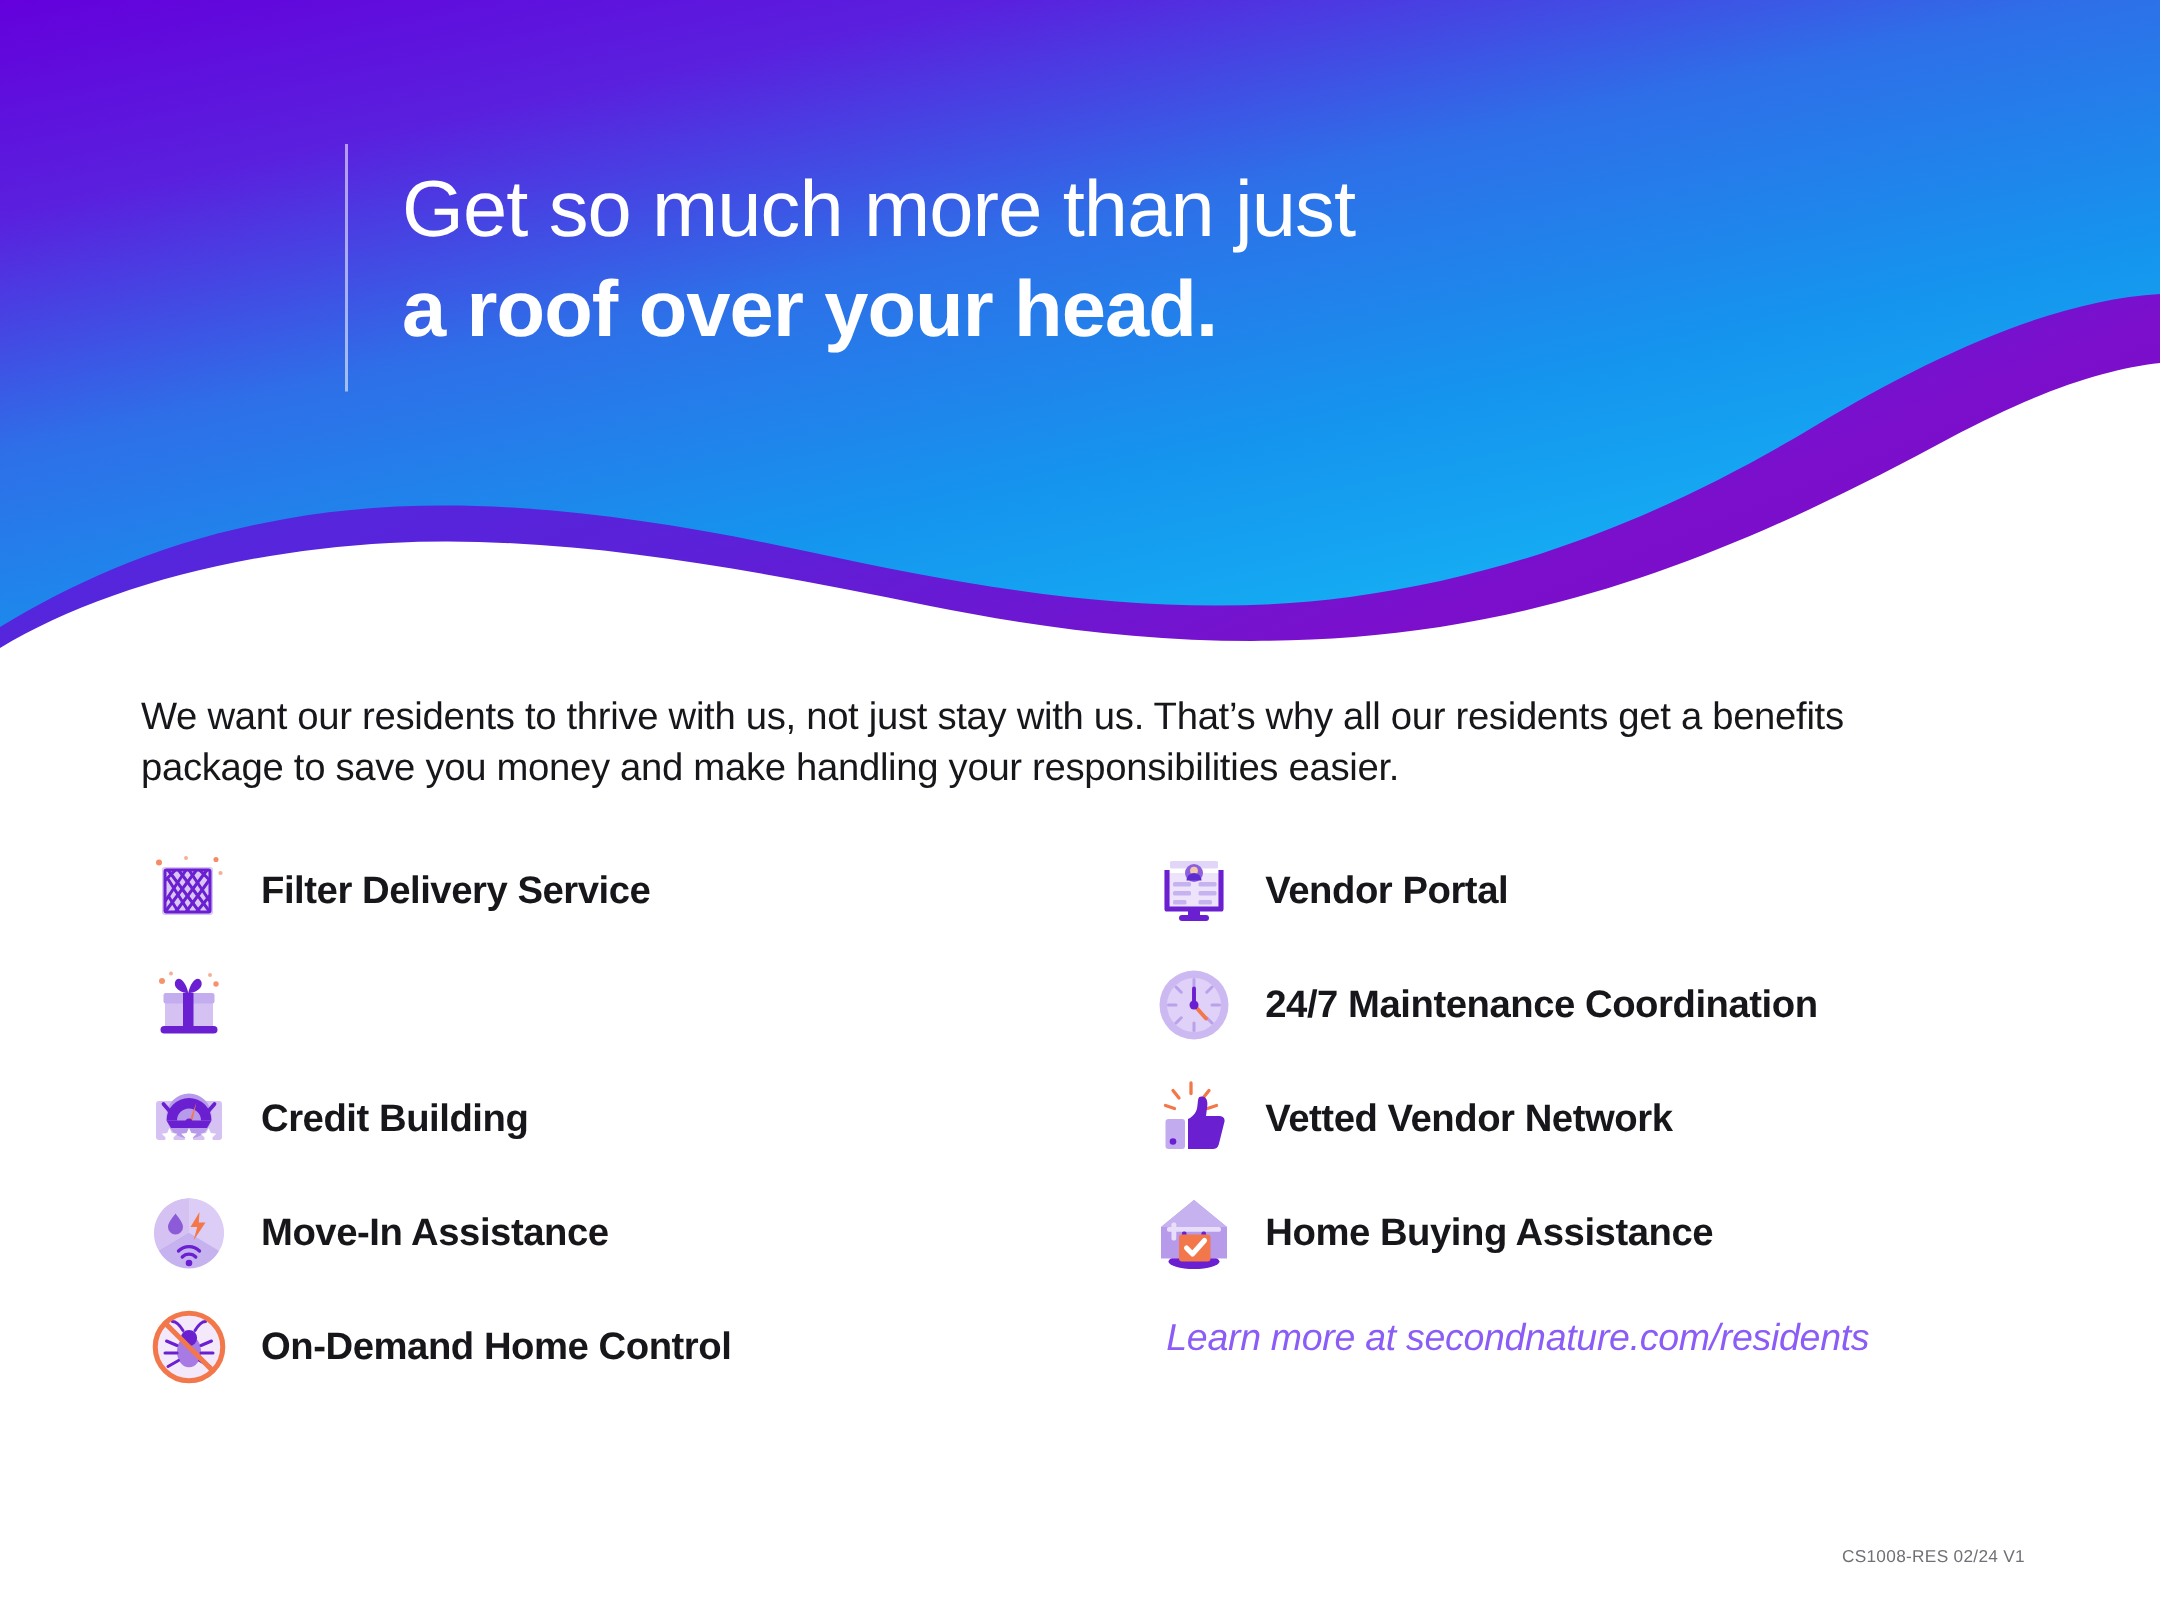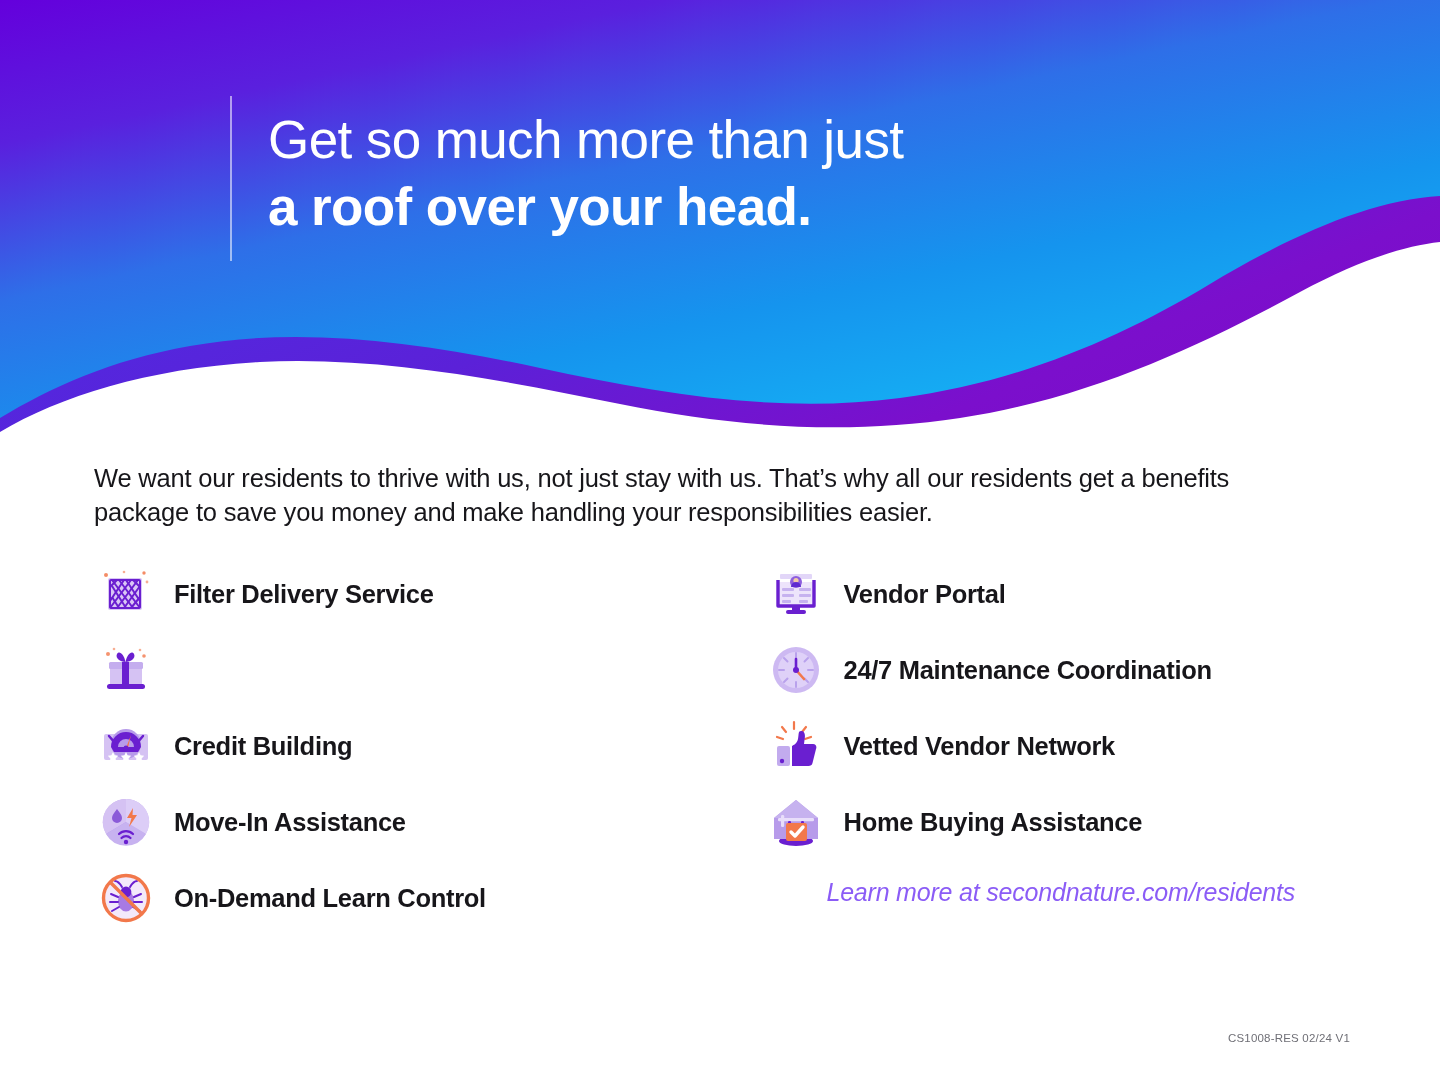"Filter Delivery Service" .features { text-align: center -> none }
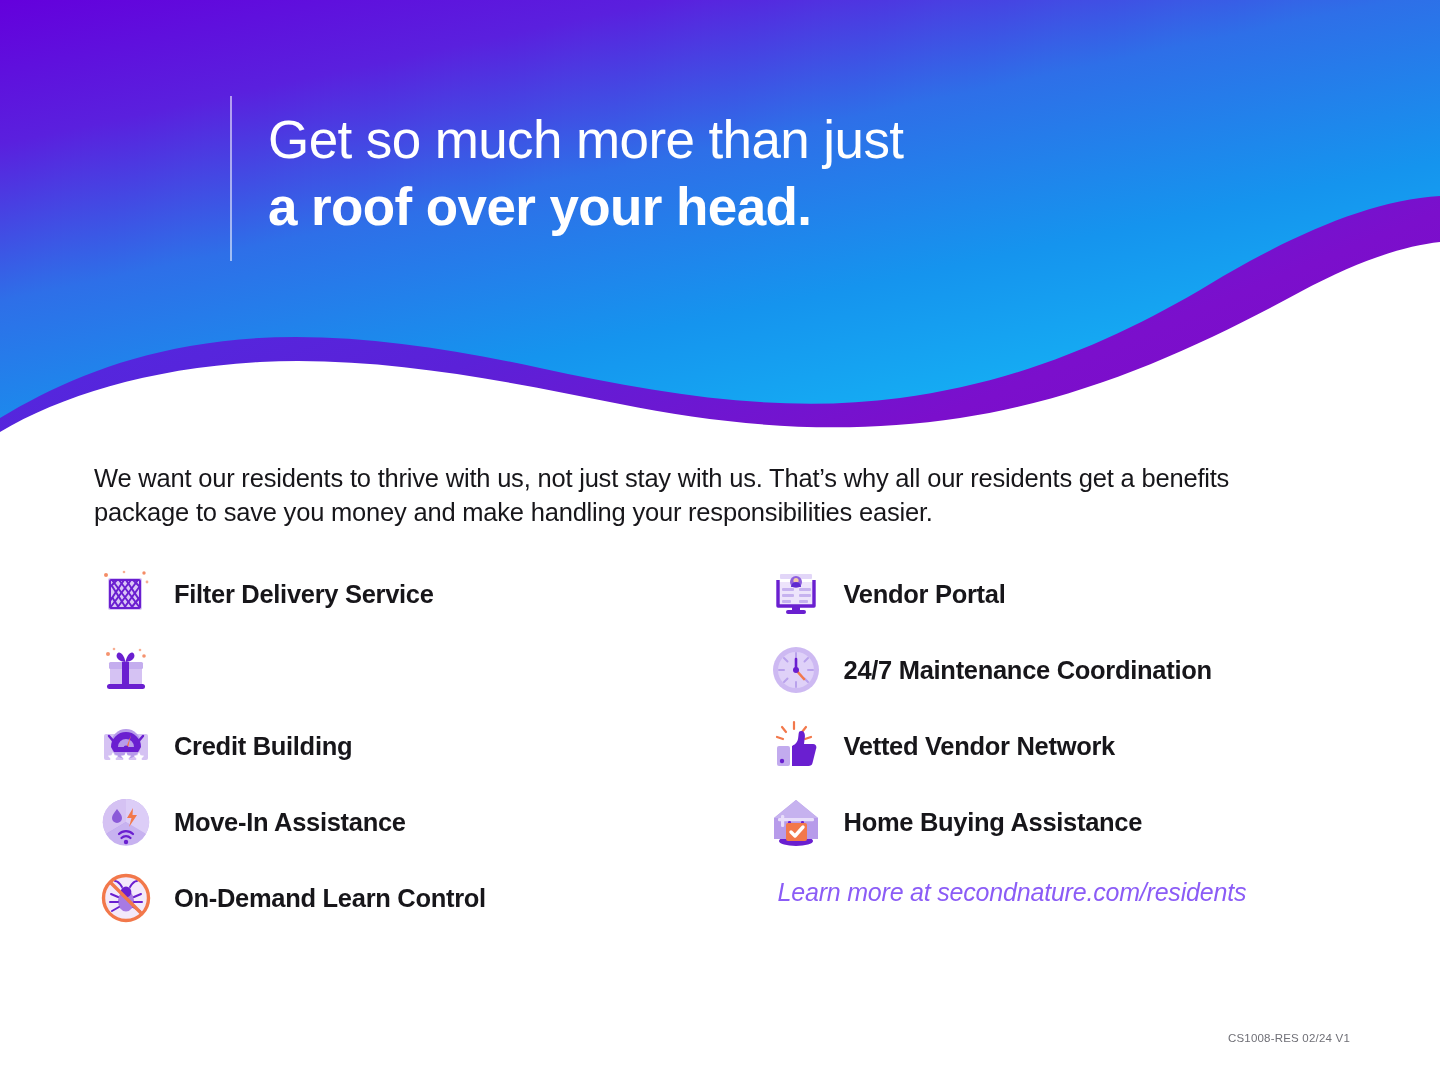"On-Demand Learn Control" span.feature-label { text: Learn -> Home }
